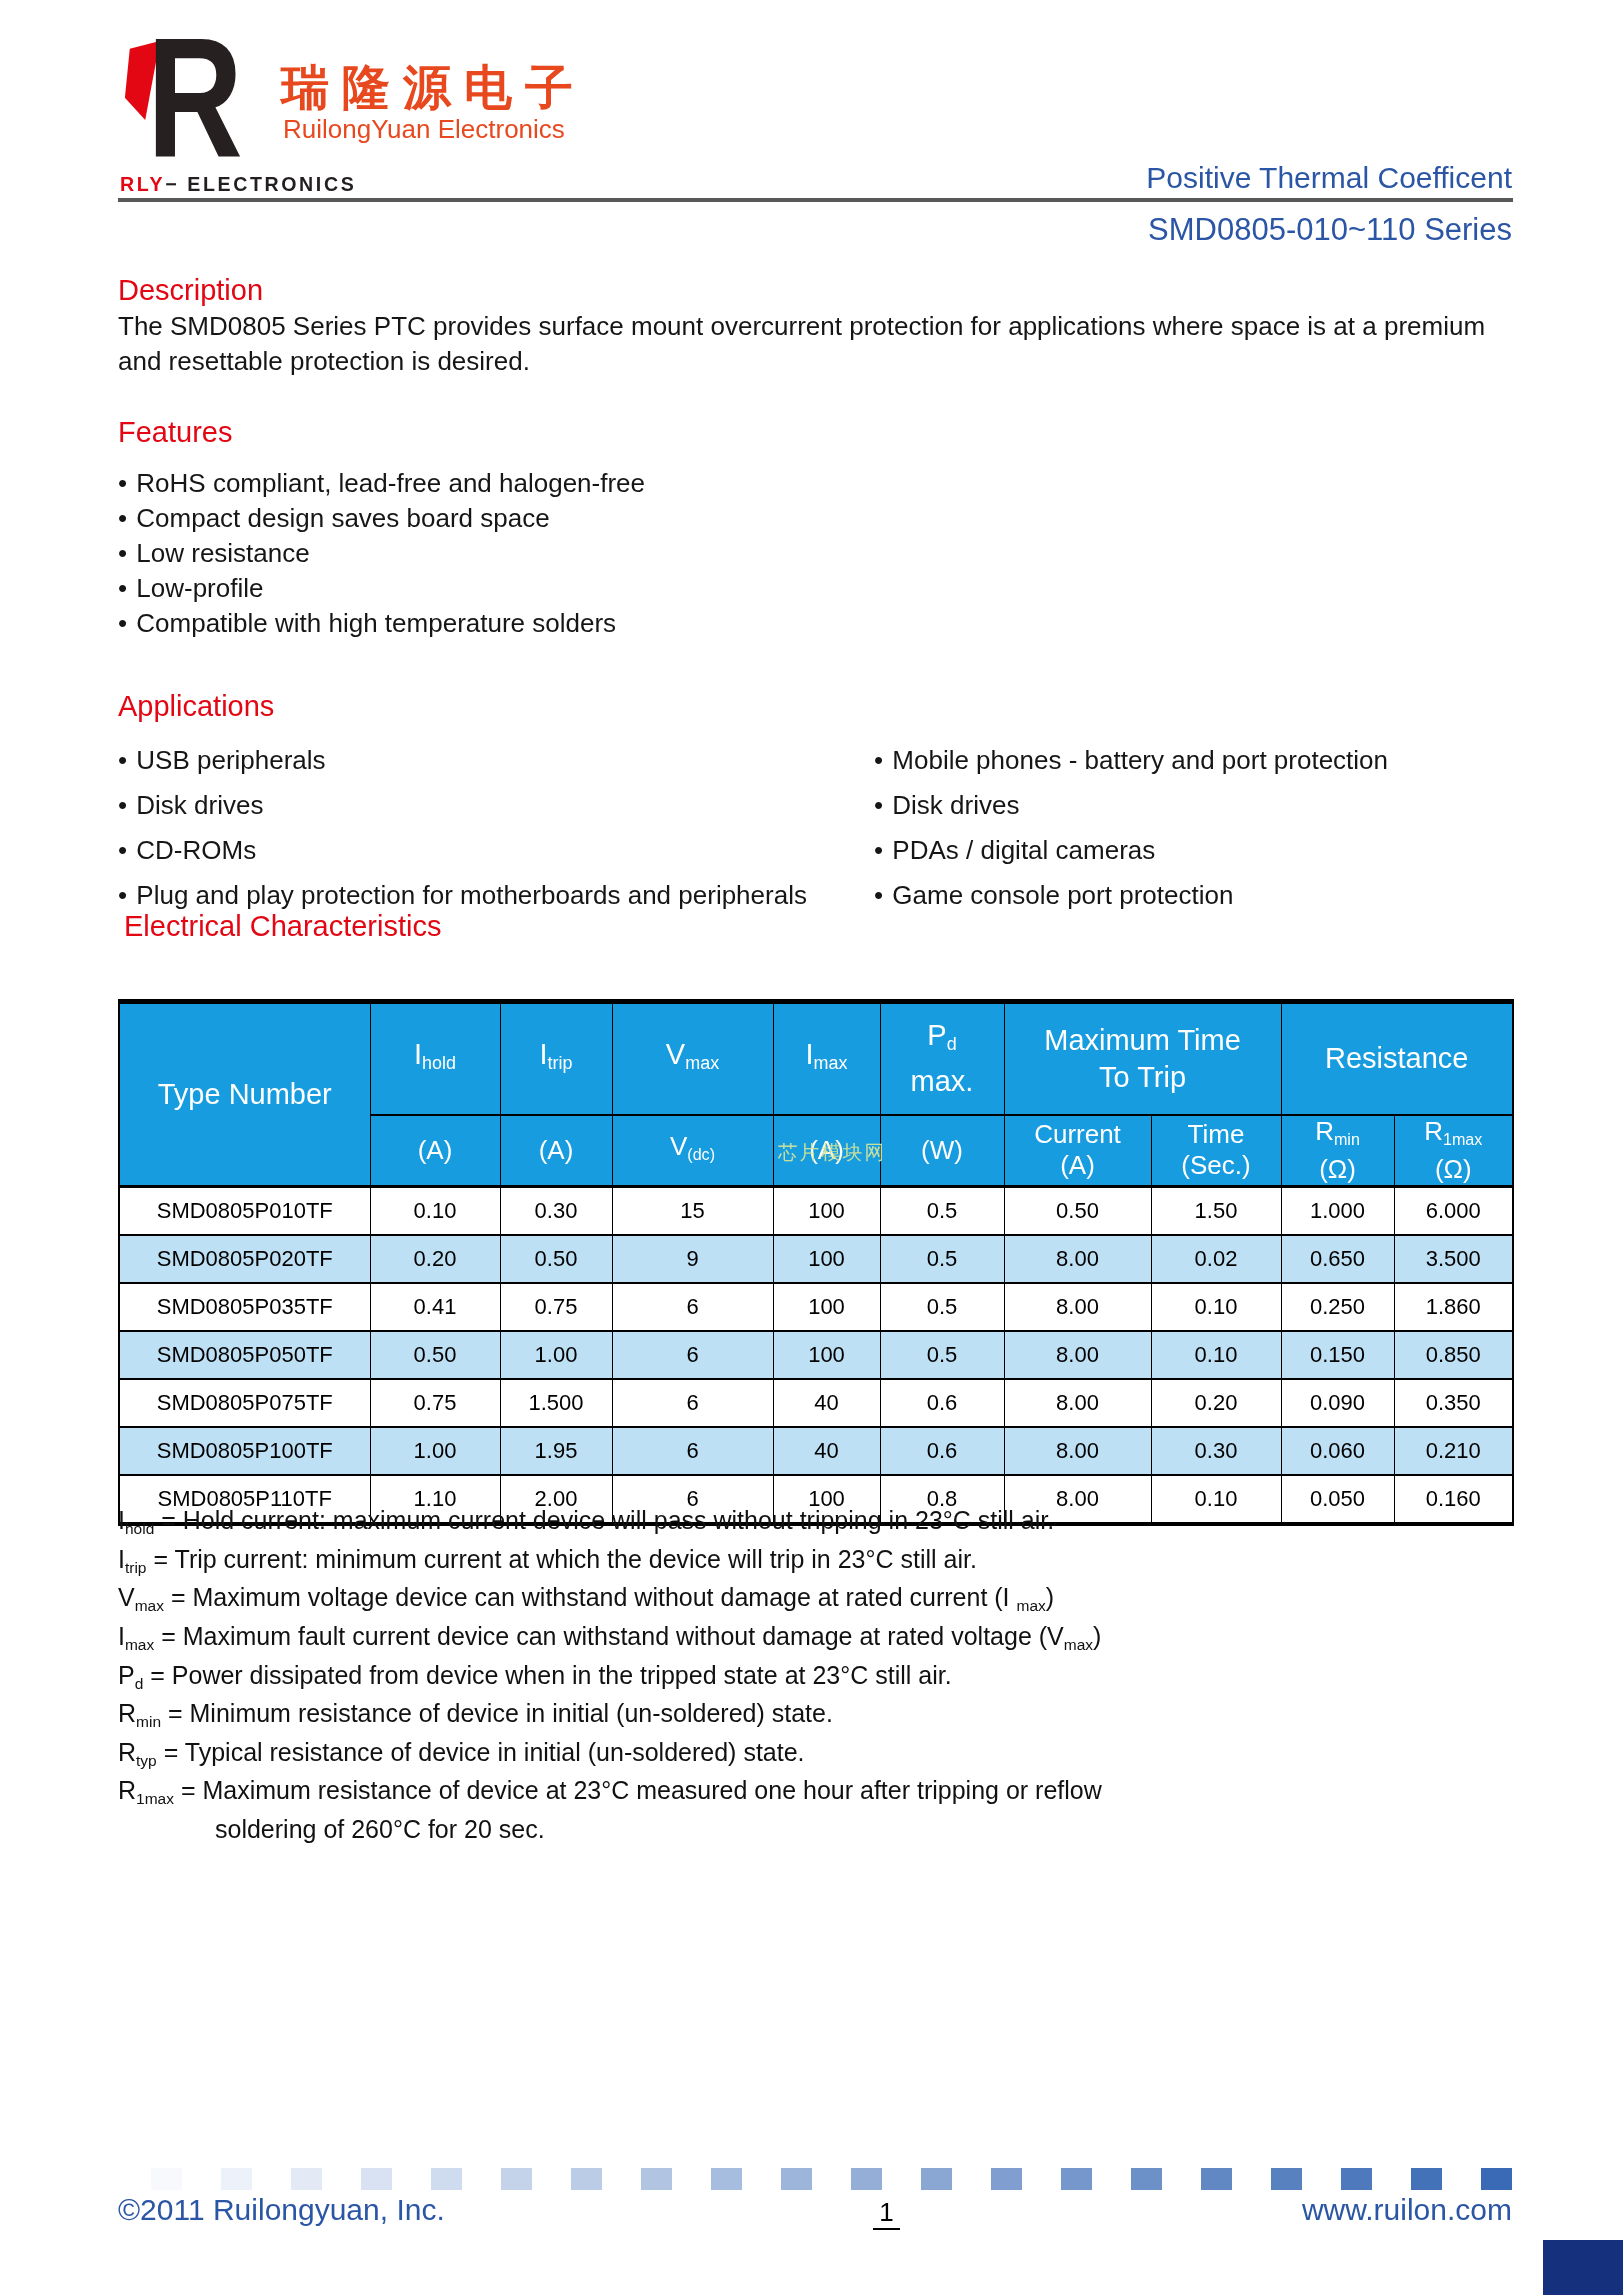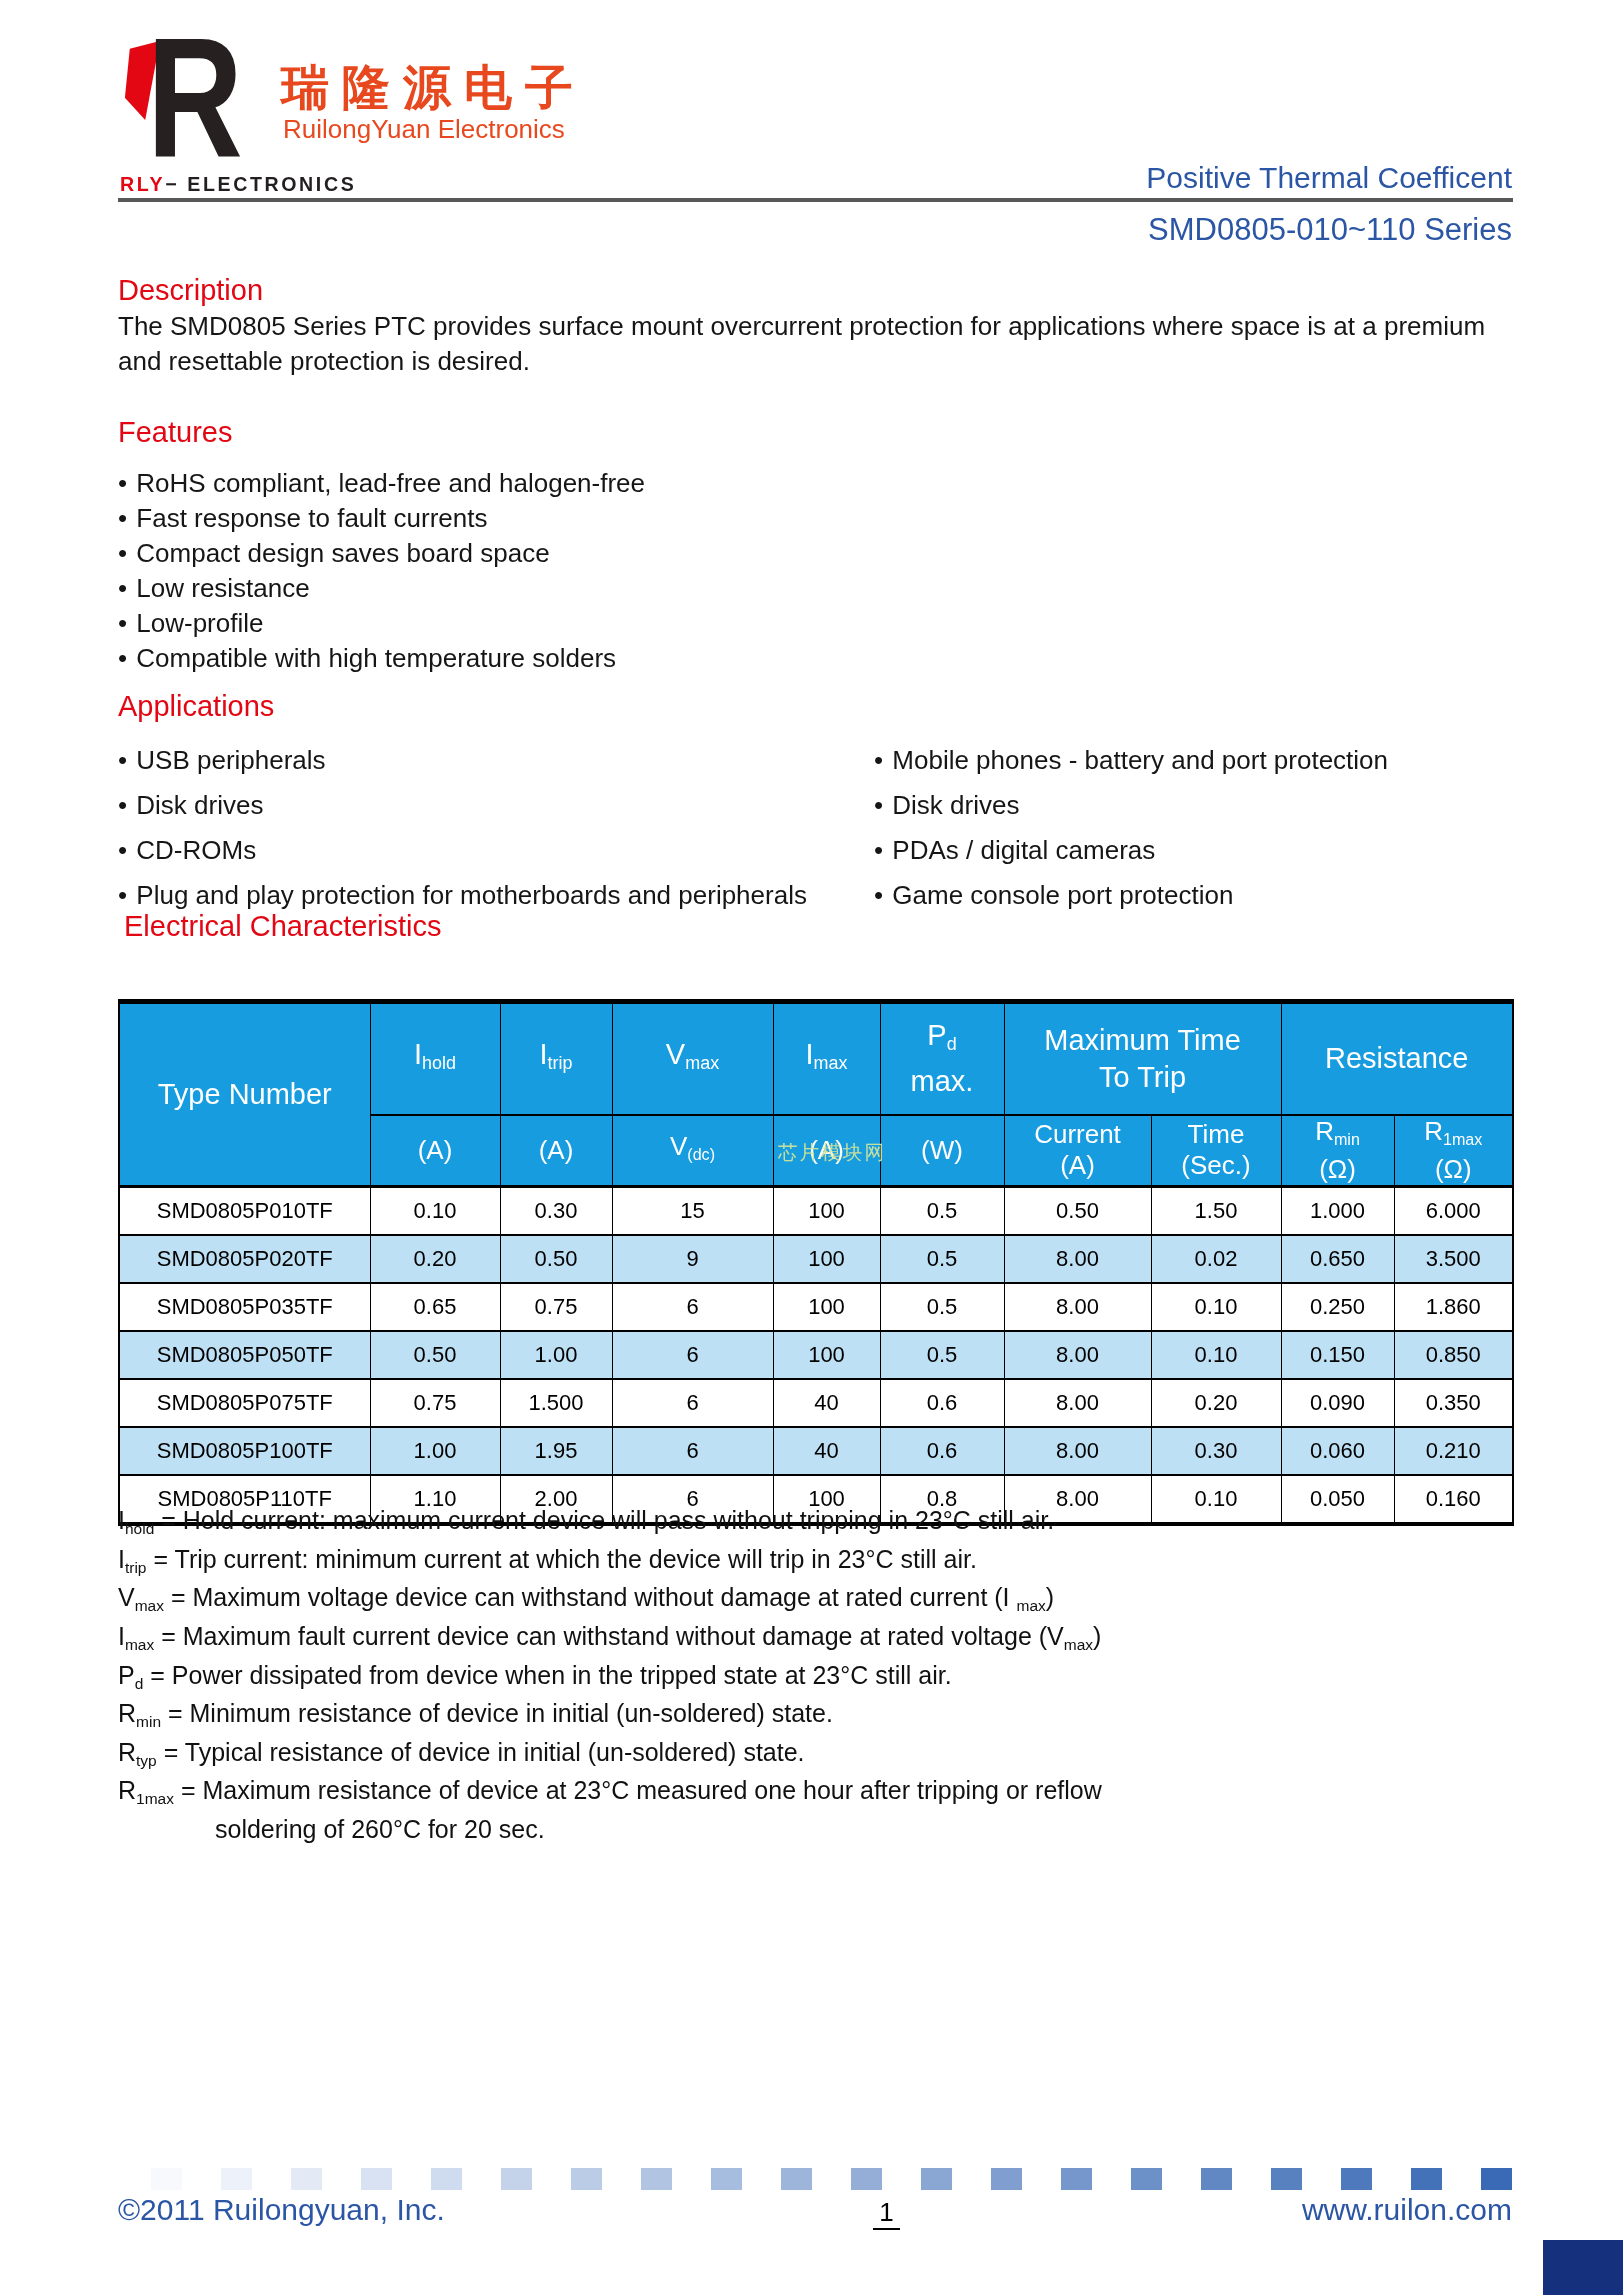"• Fast response to fault" div.bullet-item { html: <div><span>•</span><span>Fast response to fault currents</span></div> -> none }
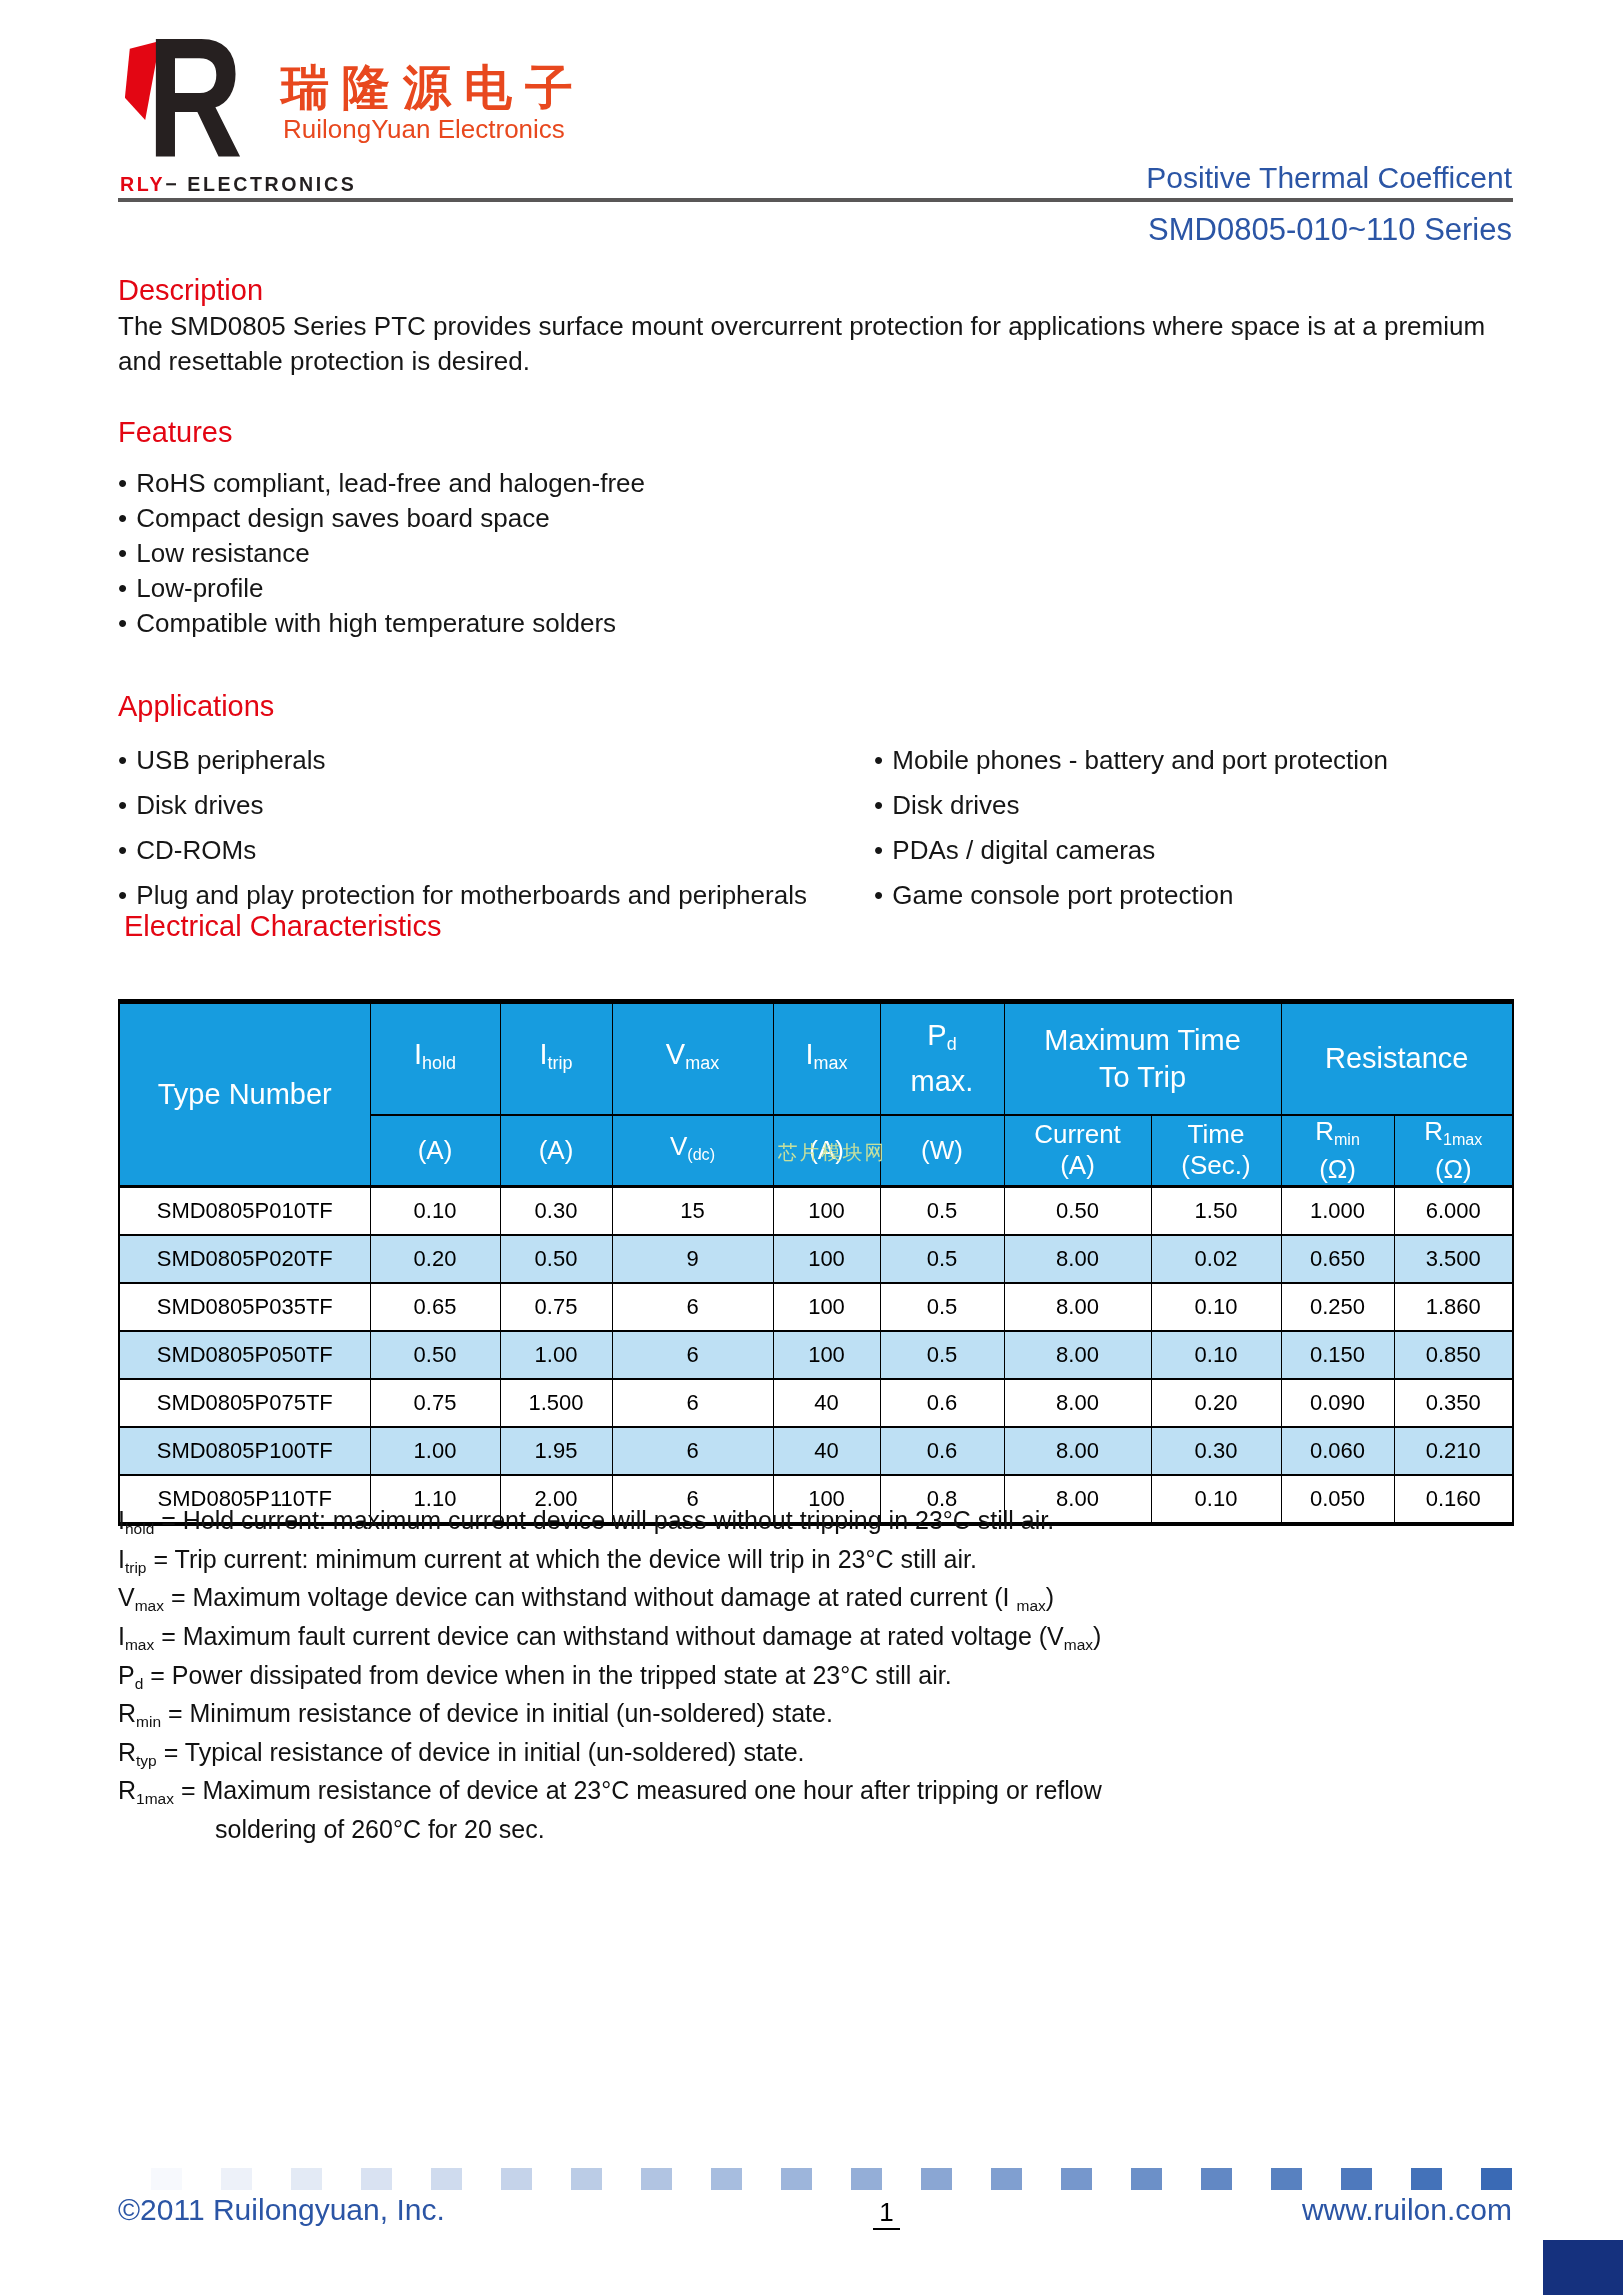"0.65" td { text: 0.65 -> 0.41 }
